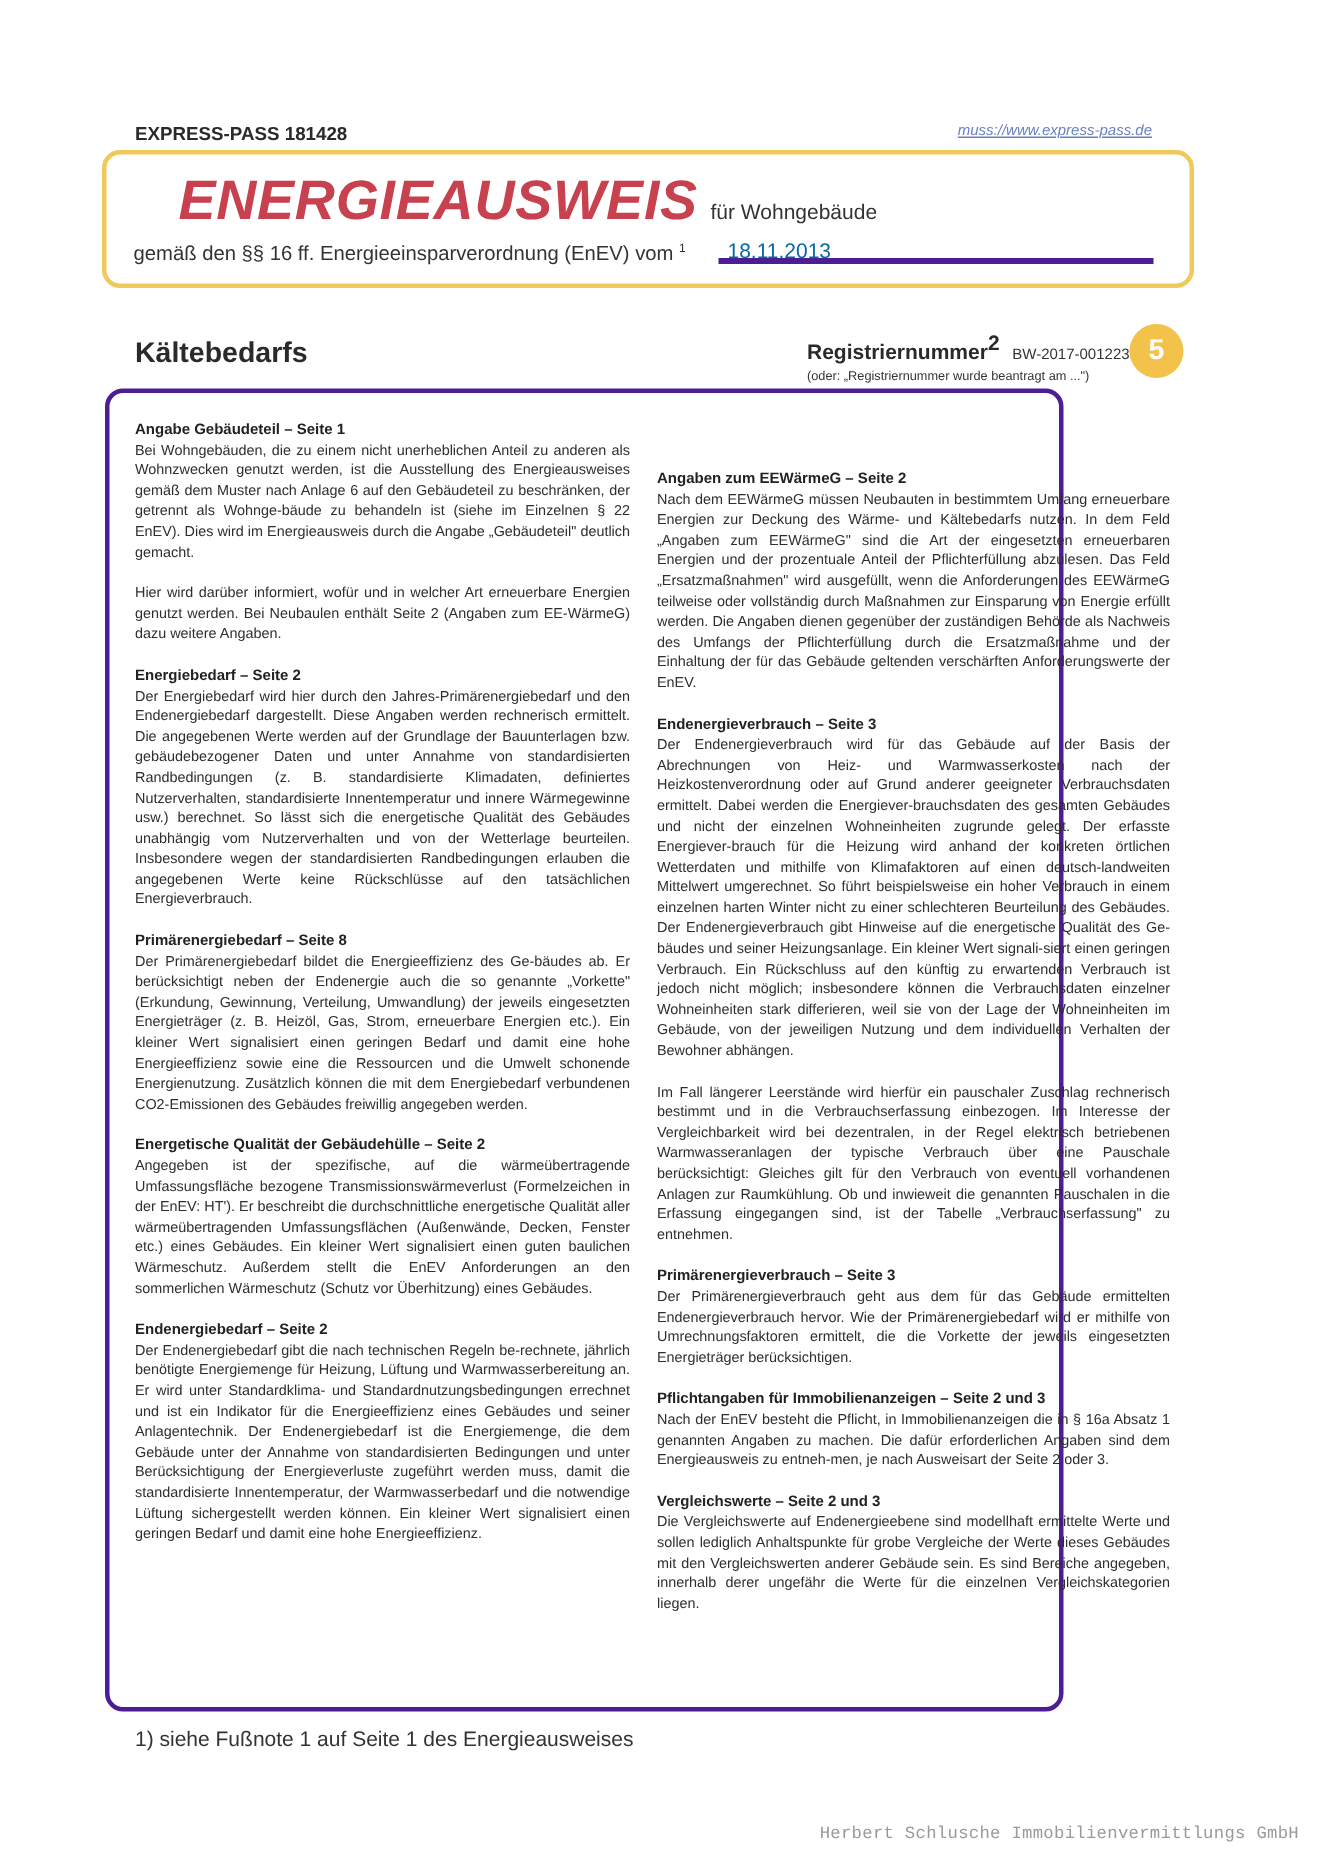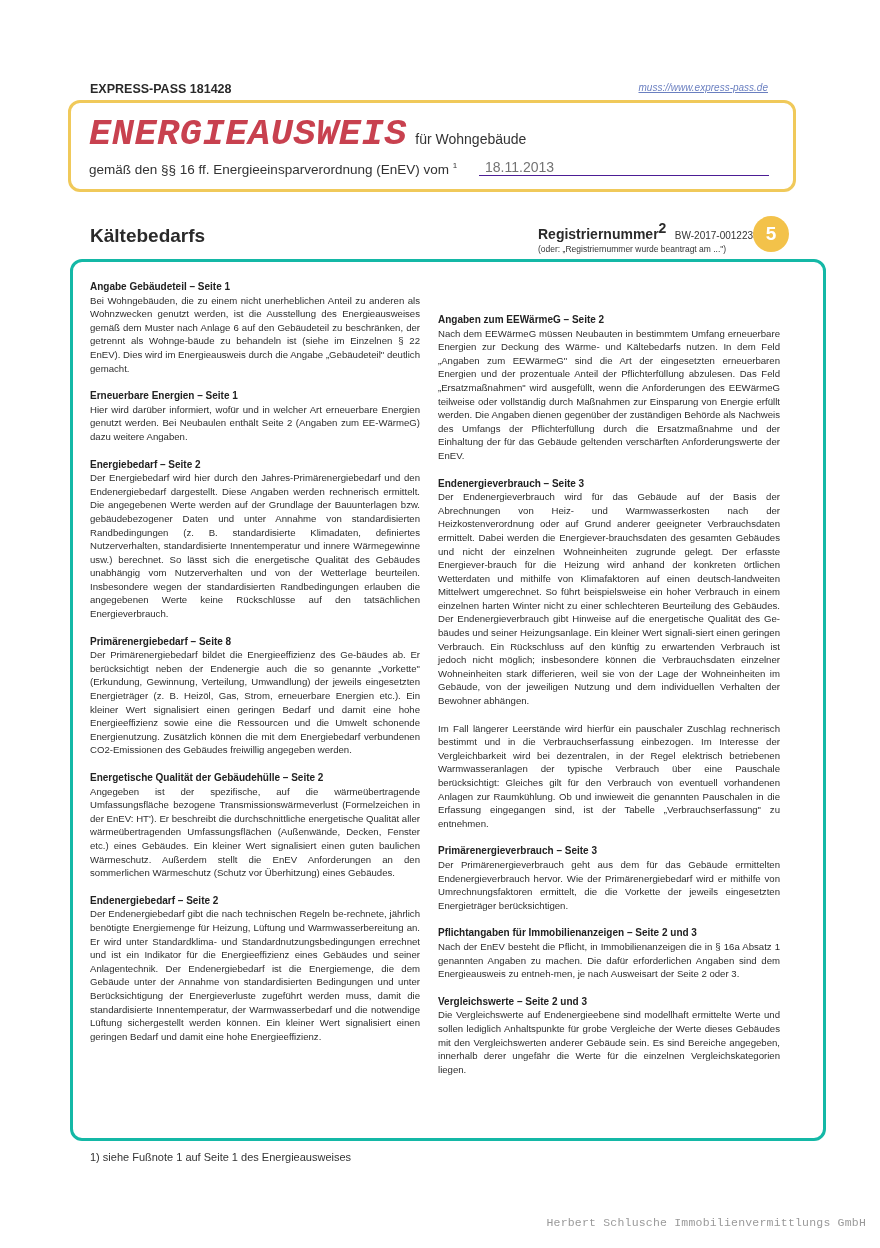"ENERGIEAUSWEIS" .title-main { font-family: Liberation Mono, monospace -> Liberation Sans, sans-serif; margin-left: none -> 30px }
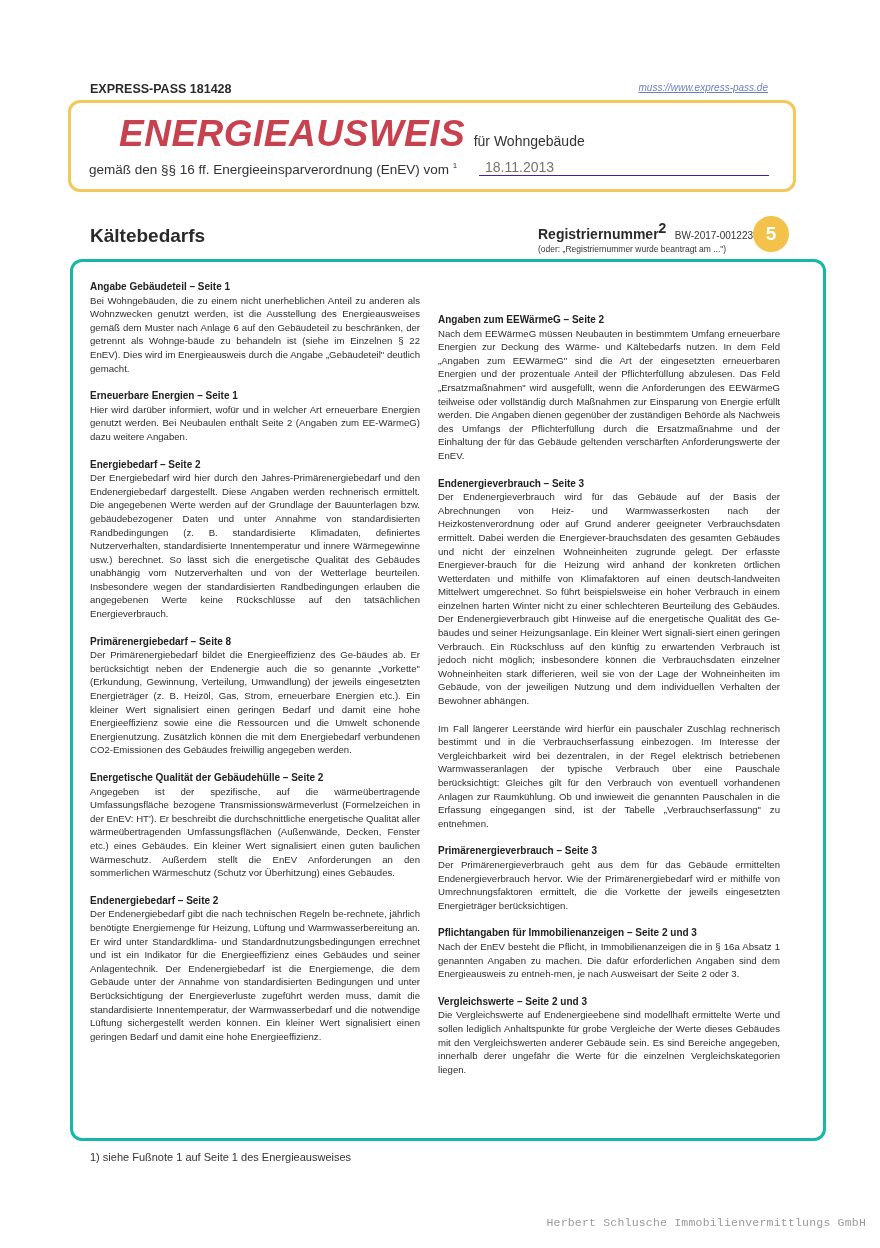"18.11.2013" .date-field { border-bottom: 1px solid #4c1d95 -> 4px solid #4c1d95; color: #737373 -> #0369a1 }
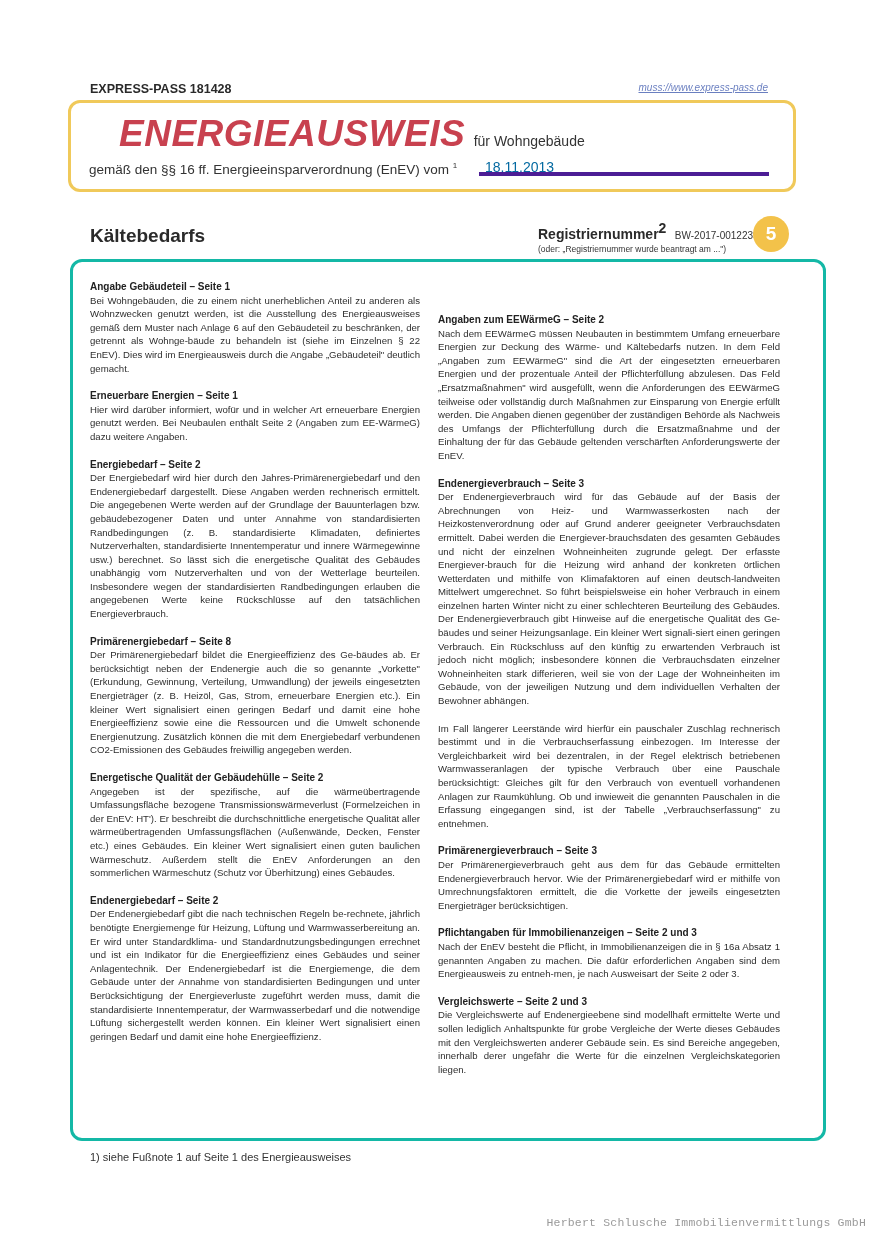"Angabe Gebäudeteil – Seite 1" .content-box { border: 3px solid #14b8a6 -> 3px solid #4c1d95; width: 756px -> 639px }
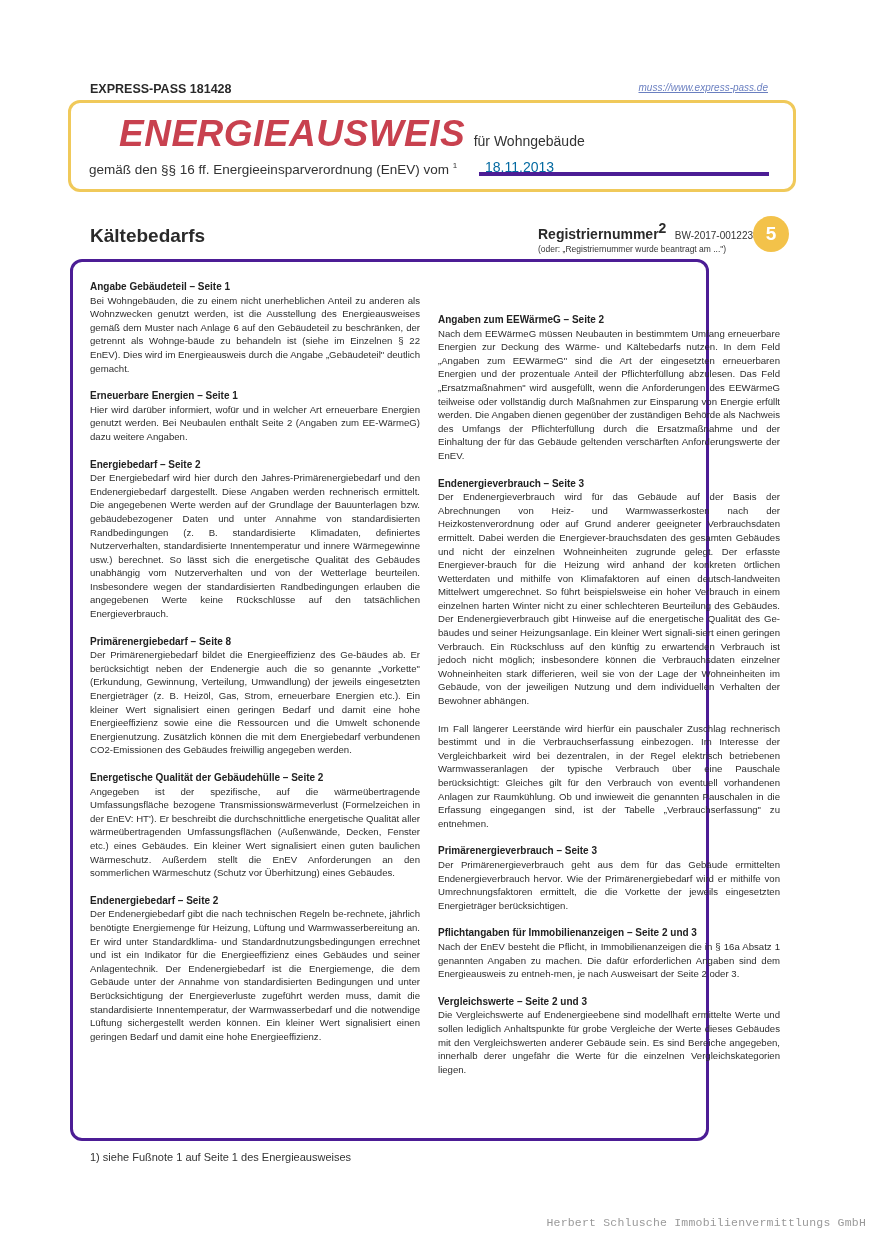"Erneuerbare Energien – Seite 1" h3 { html: <h3>Erneuerbare Energien – Seite 1</h3> -> none }
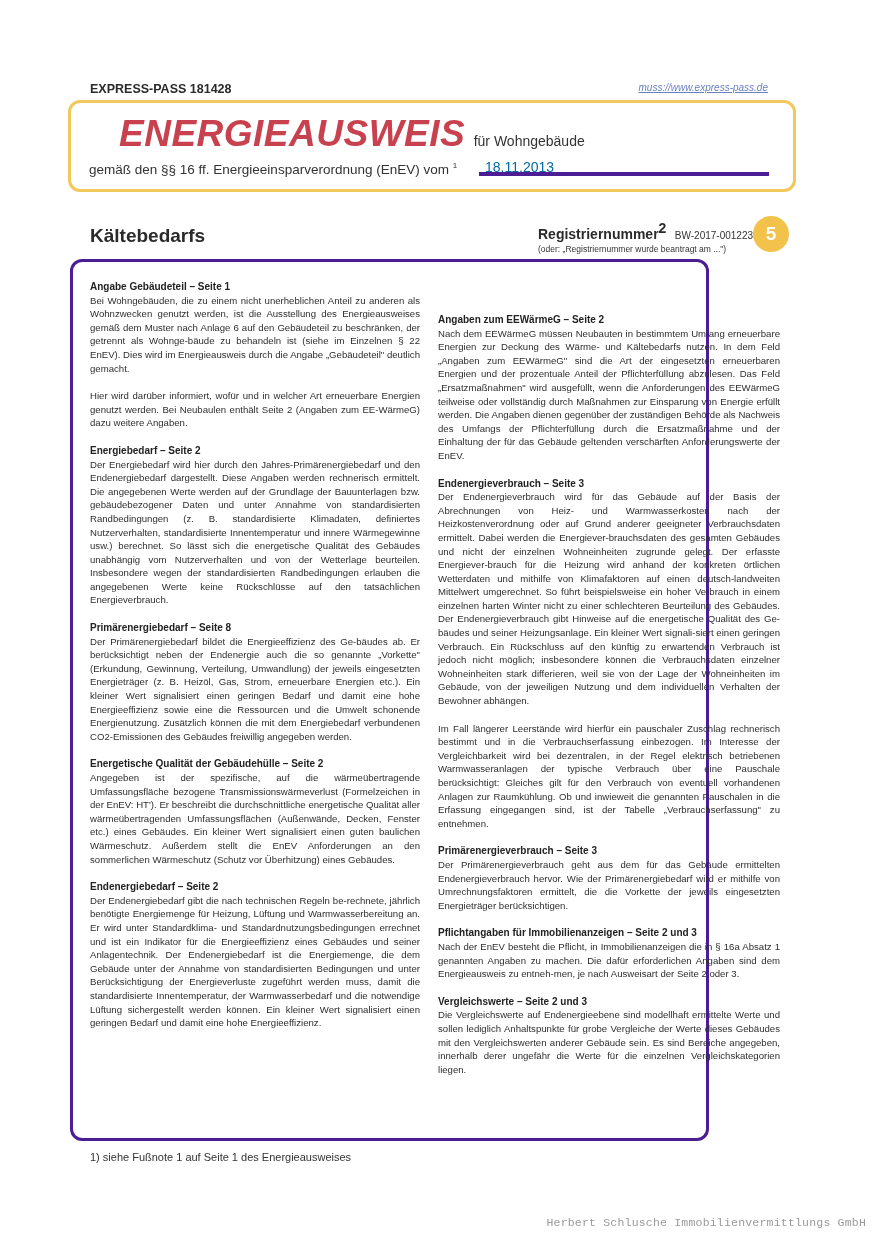"1) siehe Fußnote 1 auf" .footnote { font-size: 11px -> 14px }
